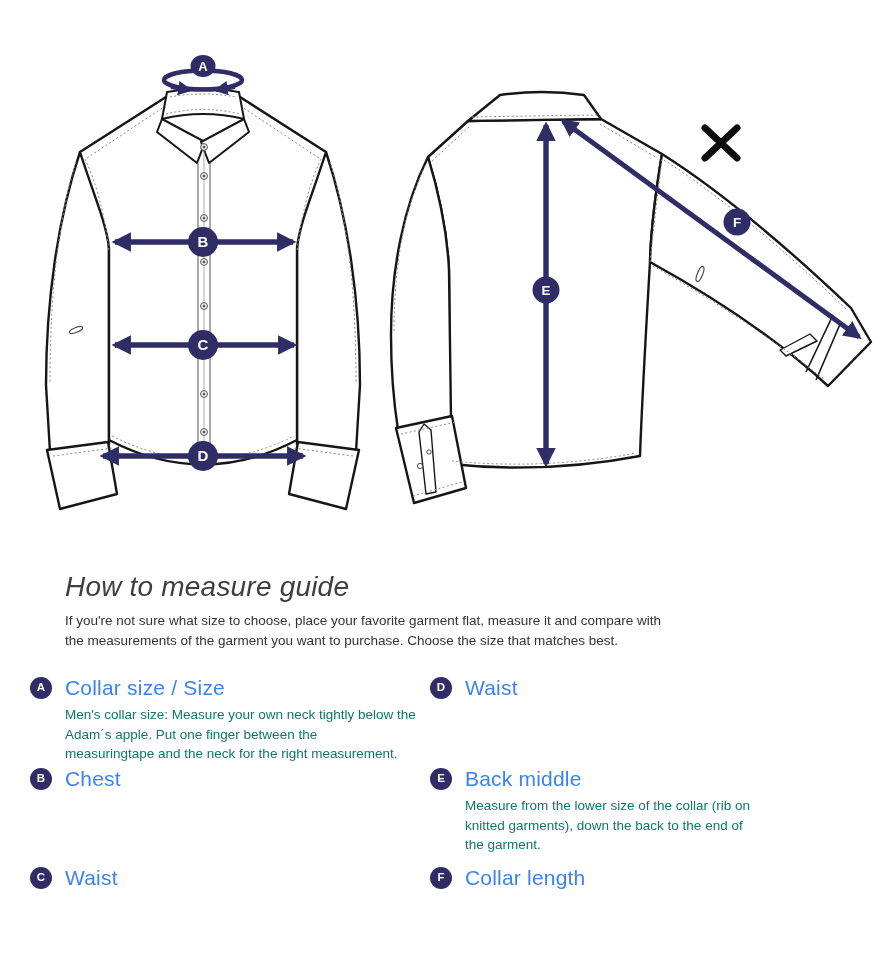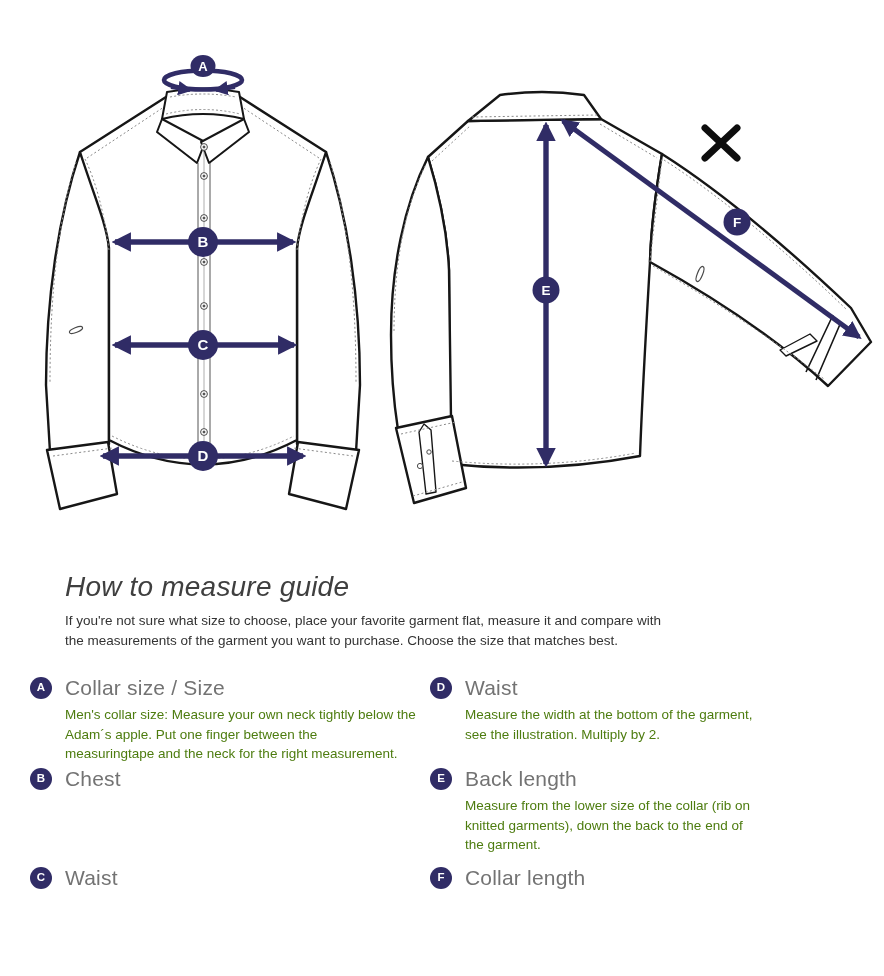"Collar size / Size" .item-title { color: #737373 -> #3b82f6 }
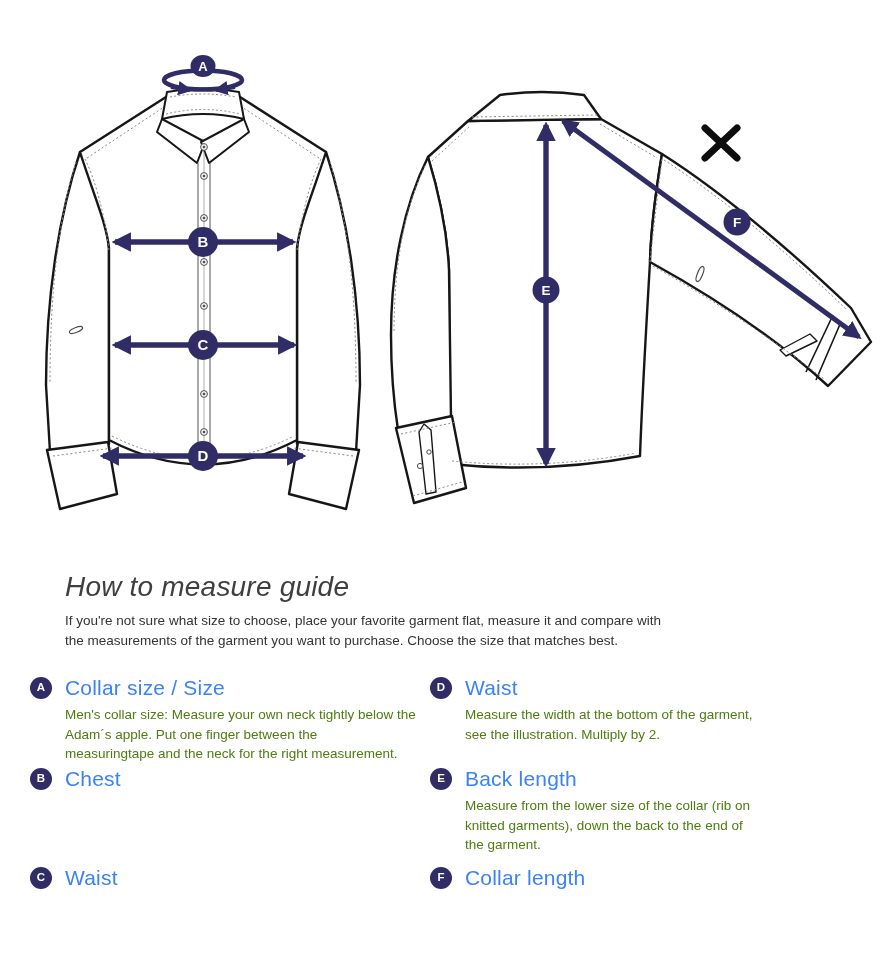"Men's collar size: Measure your" .item-desc { color: #4d7c0f -> #0f766e }
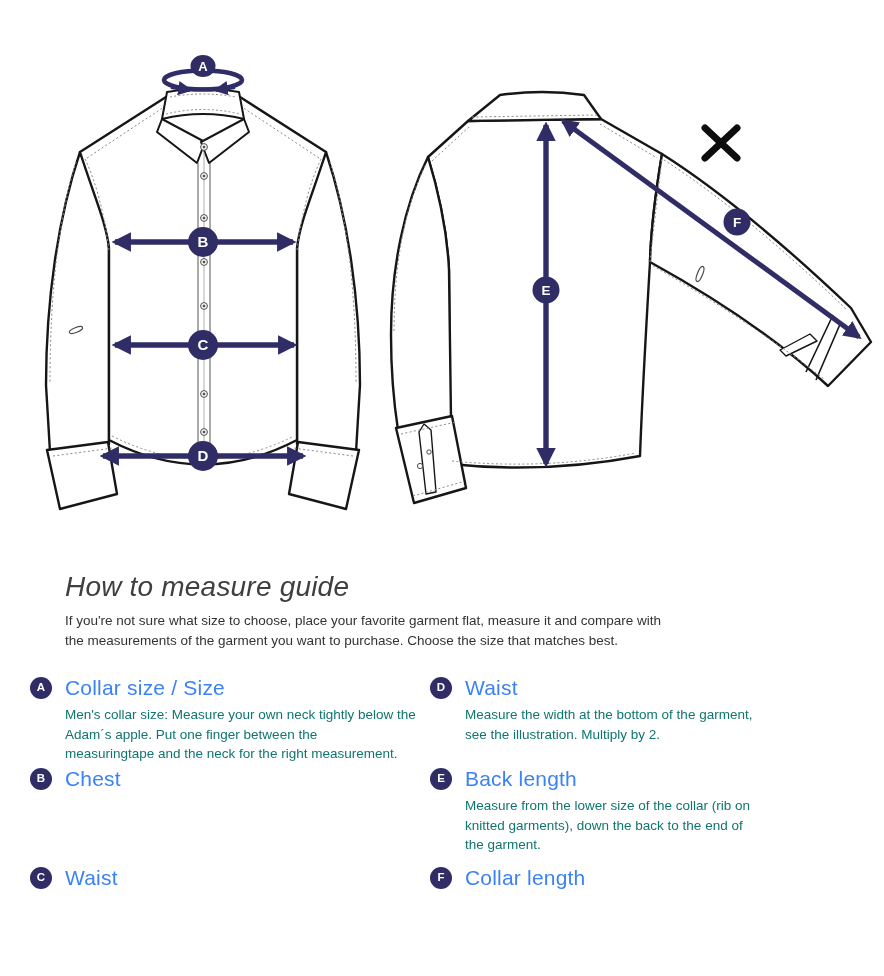"Measure the width at the" p.item-desc { html: <p>Measure the width at the bottom of the garment, see the illustration. Multiply by 2.</p> -> none }
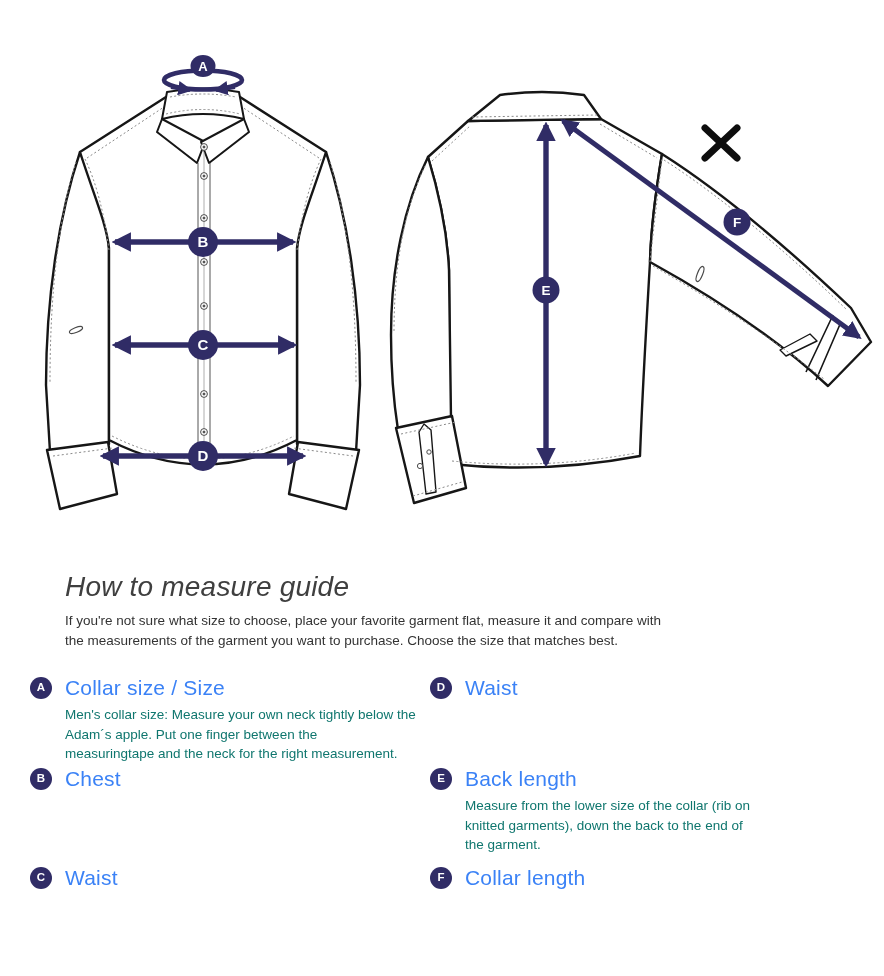"Back length" span.item-title { text: length -> middle }
